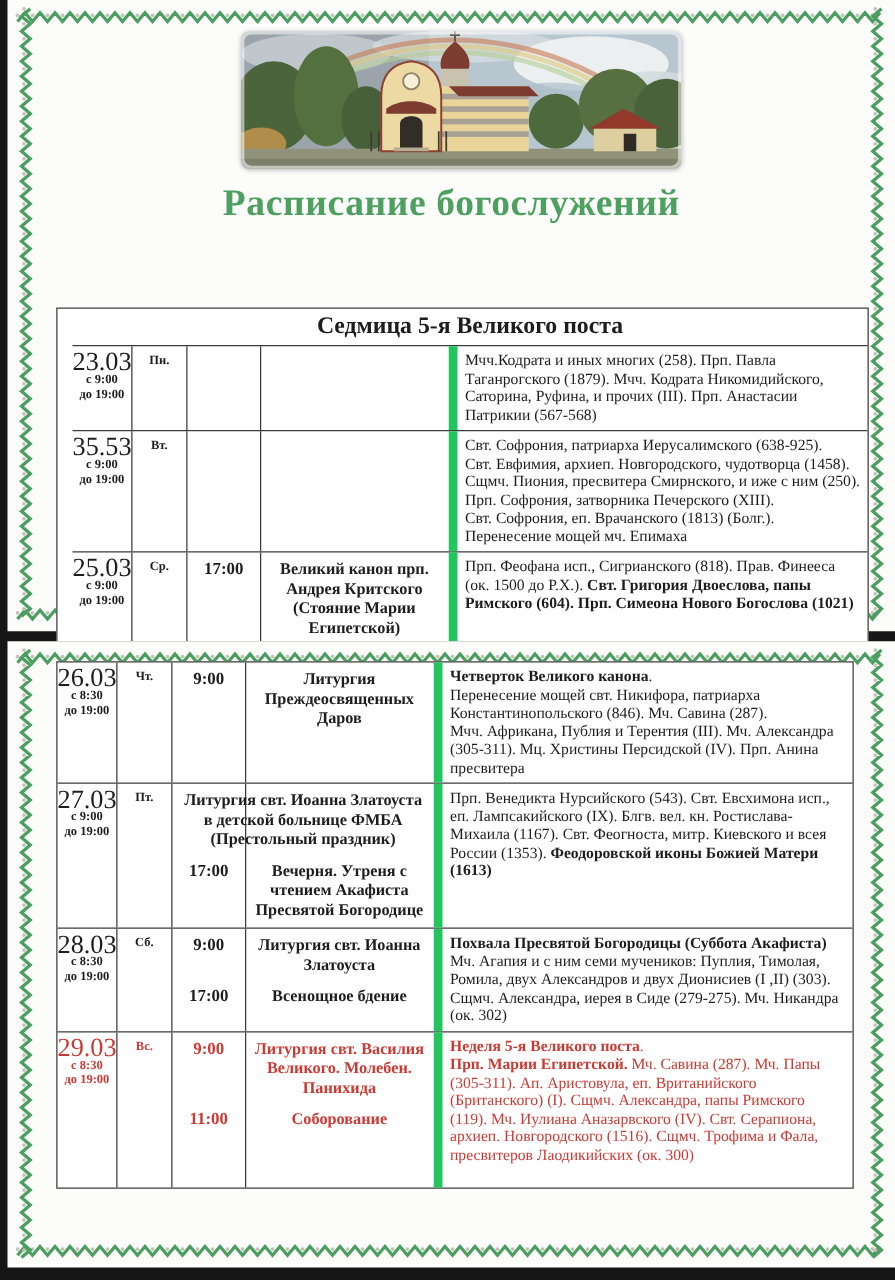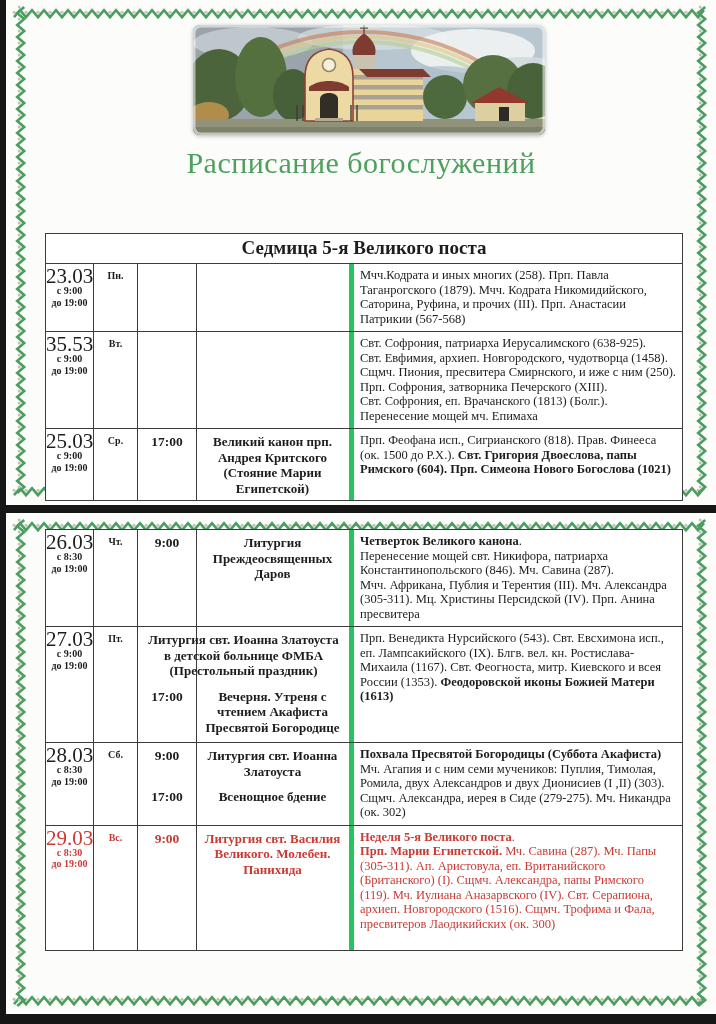"Расписание богослужений" .title { font-weight: normal -> bold }
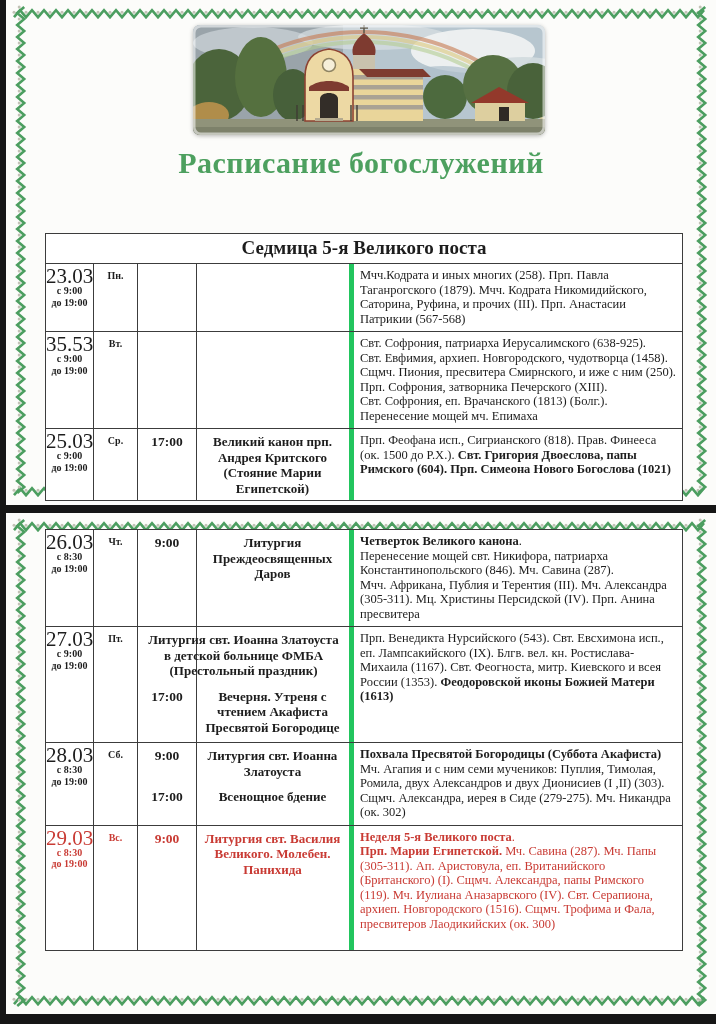"Седмица 5-я Великого поста" #table1 { padding-left: none -> 12px; top: 233px -> 246px }
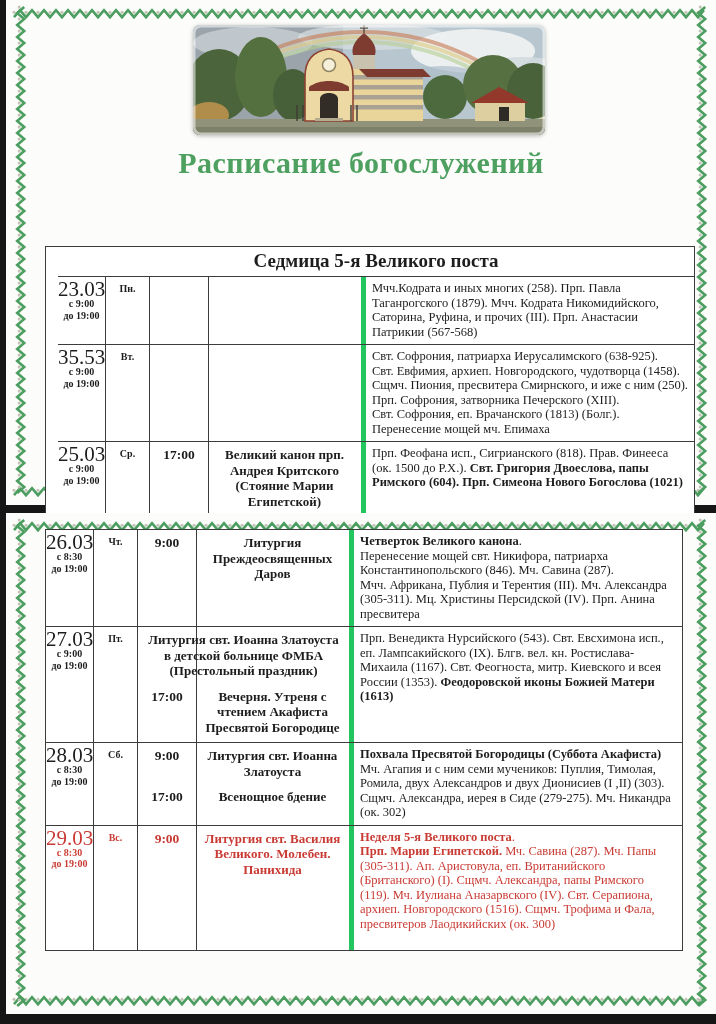"17:00" .c-svc { border-right: 5px solid #22c55e -> 7px solid #22c55e }
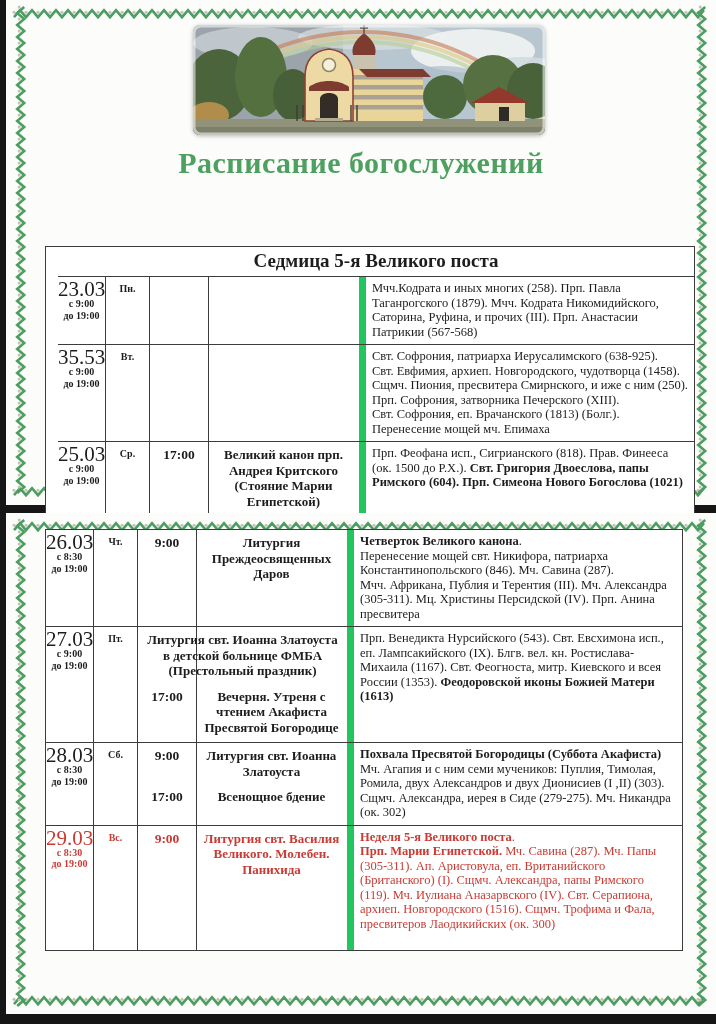"11:00" div.entry { html: none -> <div> <div>11:00</div> <div>Соборование</div> </div> }
